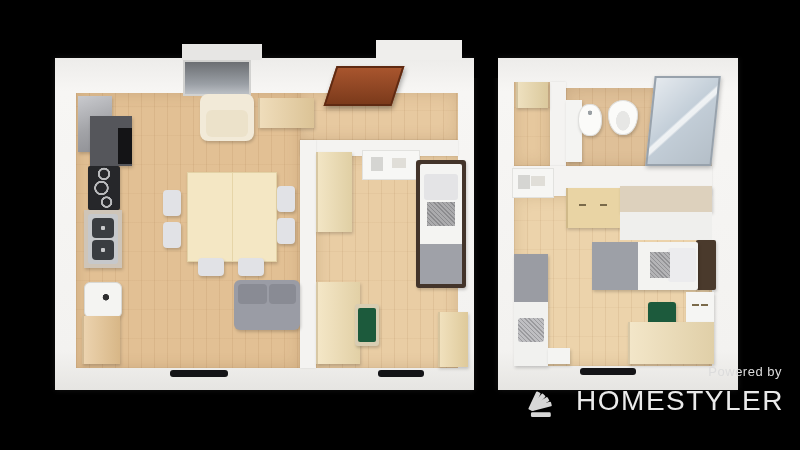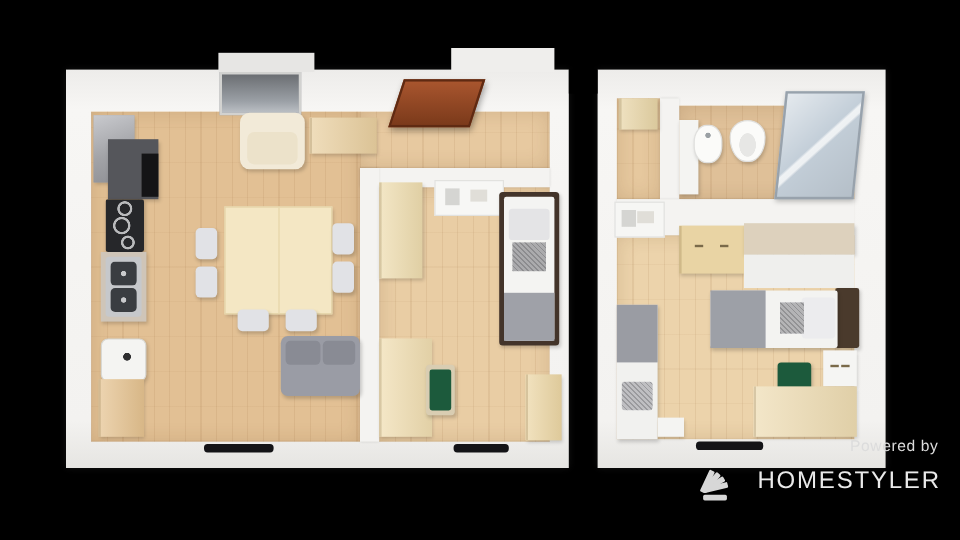"HOMESTYLER" .brand { font-size: 20px -> 28px }
